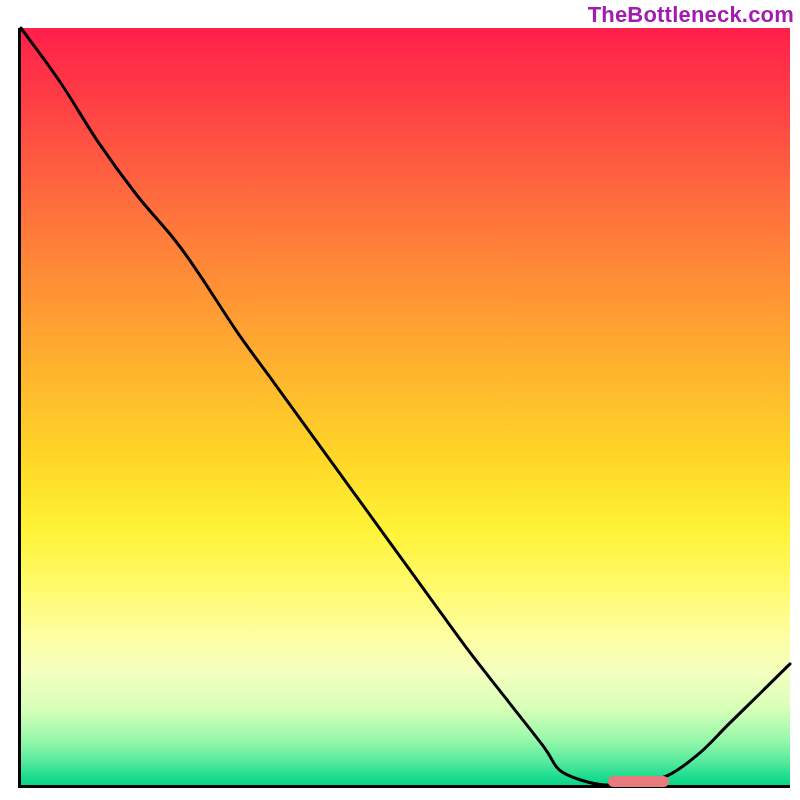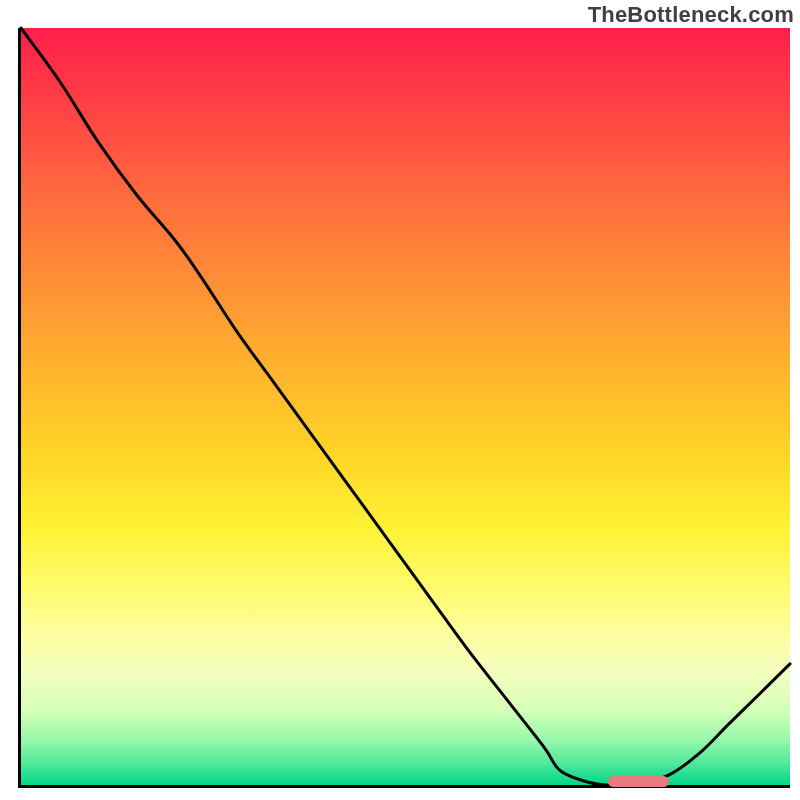"TheBottleneck.com" .attribution { color: #404040 -> #a21caf }
